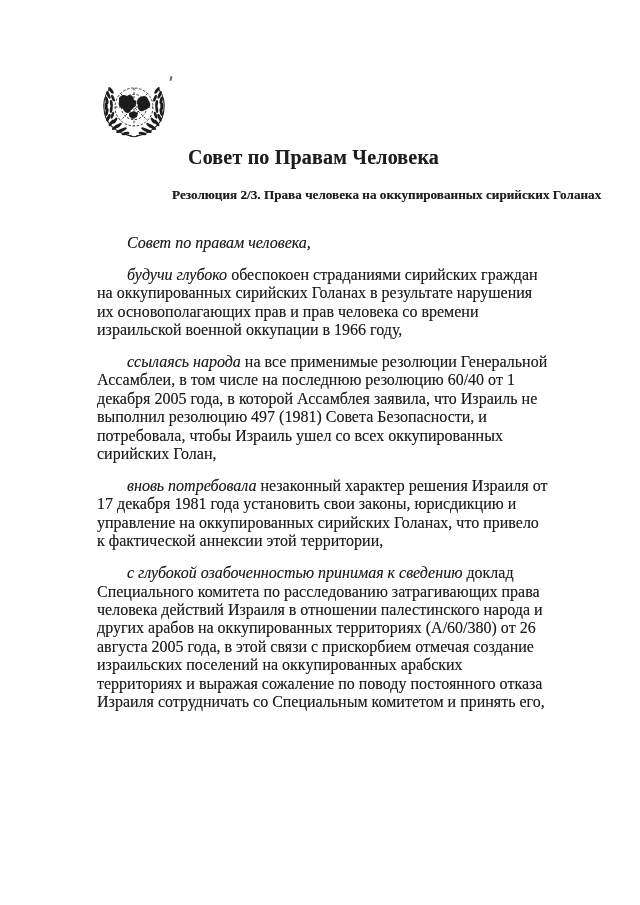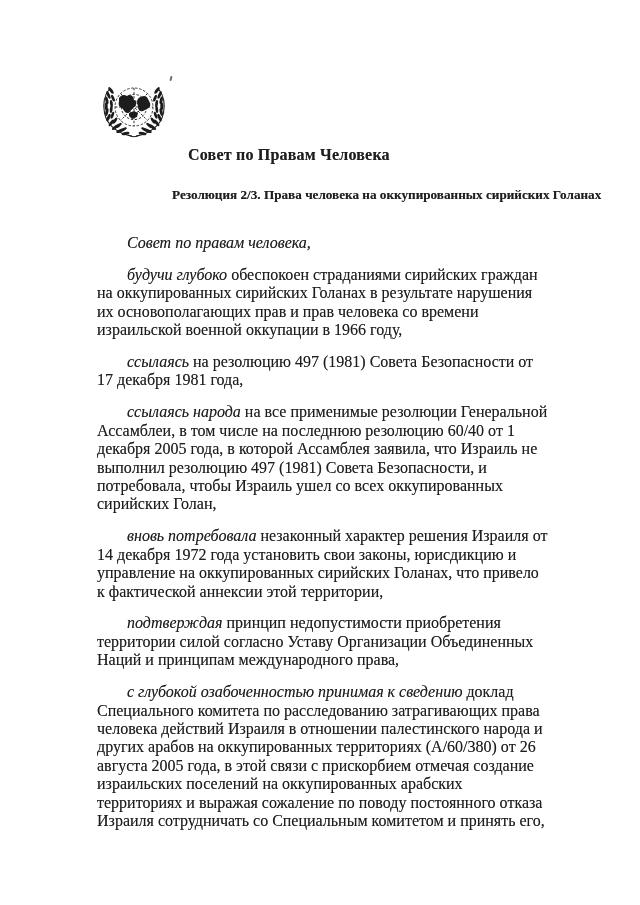"Совет по Правам Человека" .org-title { font-size: 16px -> 20px }
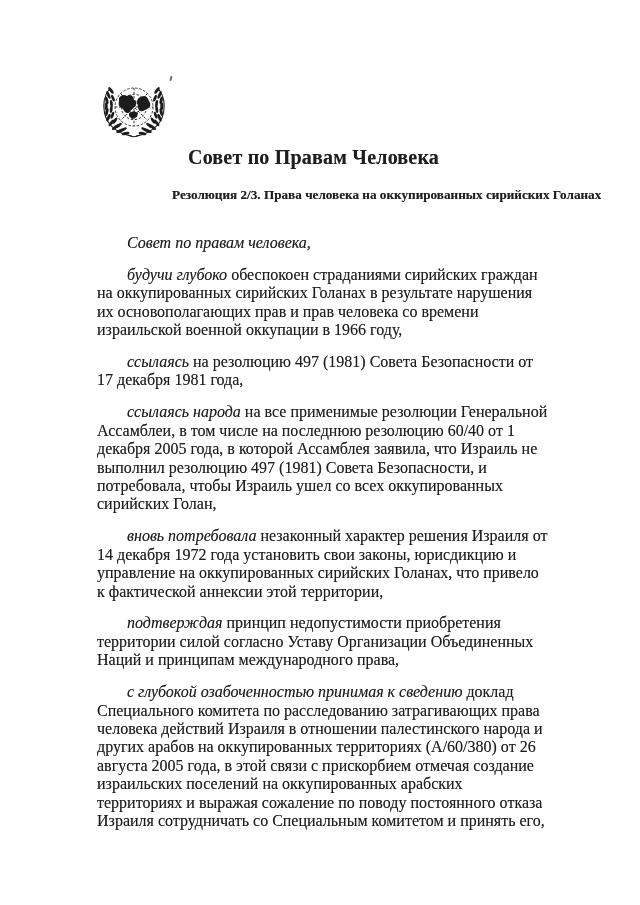"ссылаясь на резолюцию 497 (1981)" p { html: <p> <span>ссылаясь</span> <span>на резолюцию 497 (1981) Совета Безопасности от 17 декабря 1981 года,</span> </p> -> none }
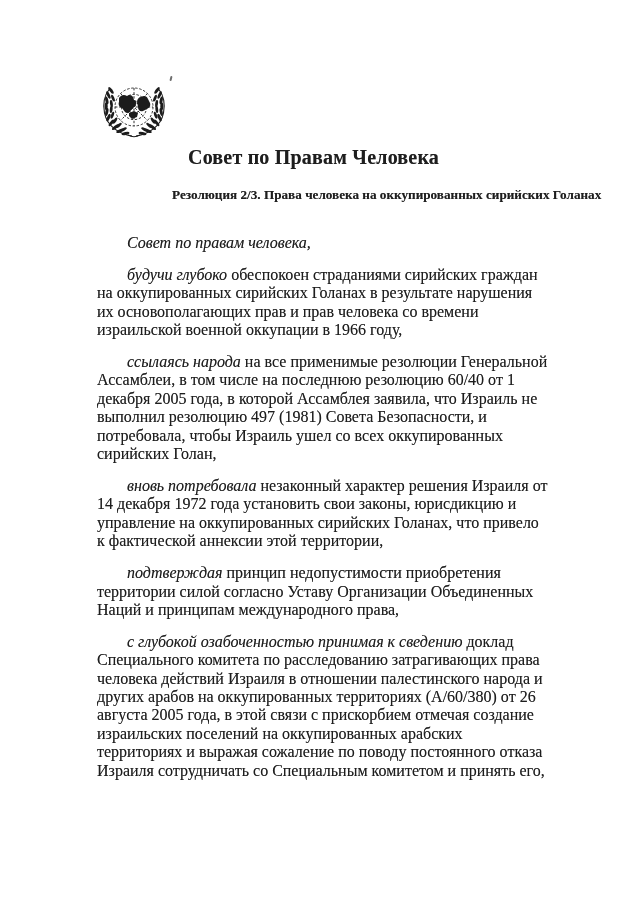"незаконный характер решения Израиля от" span { text: 14 декабря 1972 -> 17 декабря 1981 }
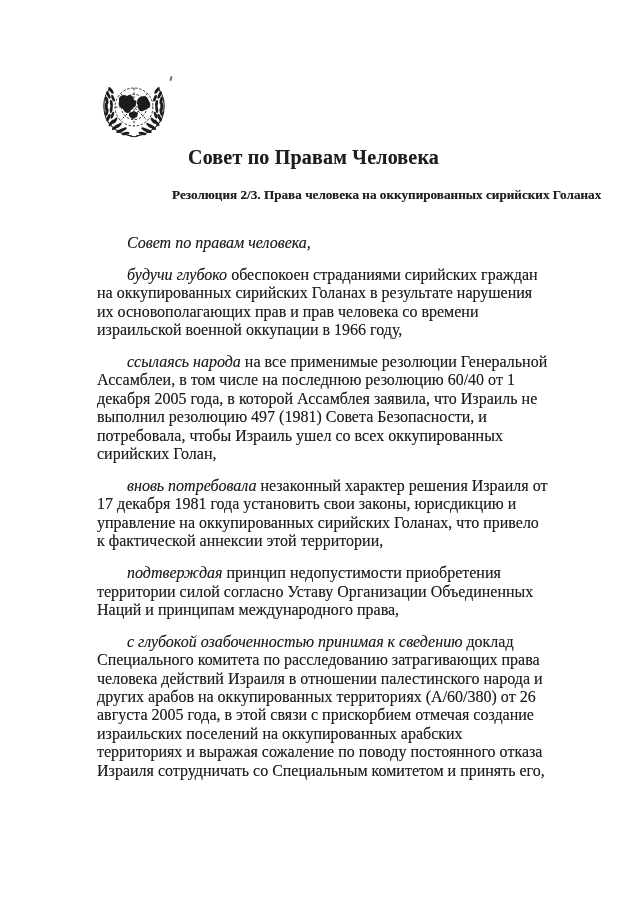"подтверждая принцип недопустимости" p { html: <p> <span>подтверждая</span> <span>принцип недопустимости приобретения территории силой согласно Уставу Организации Объединенных Наций и принципам международного права,</span> </p> -> none }
